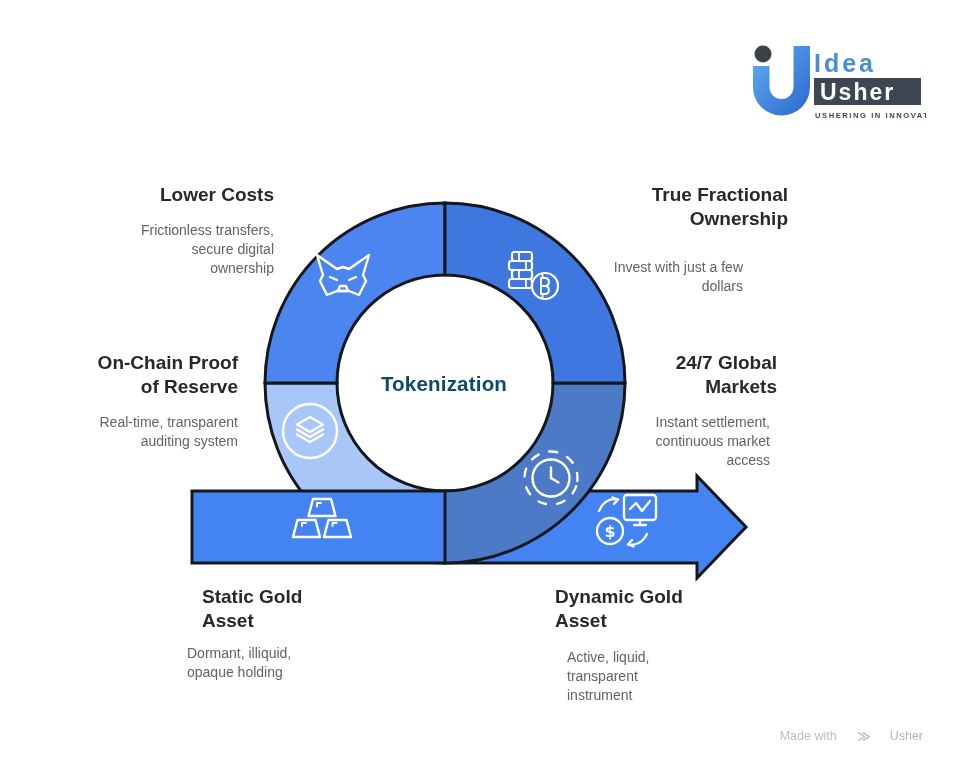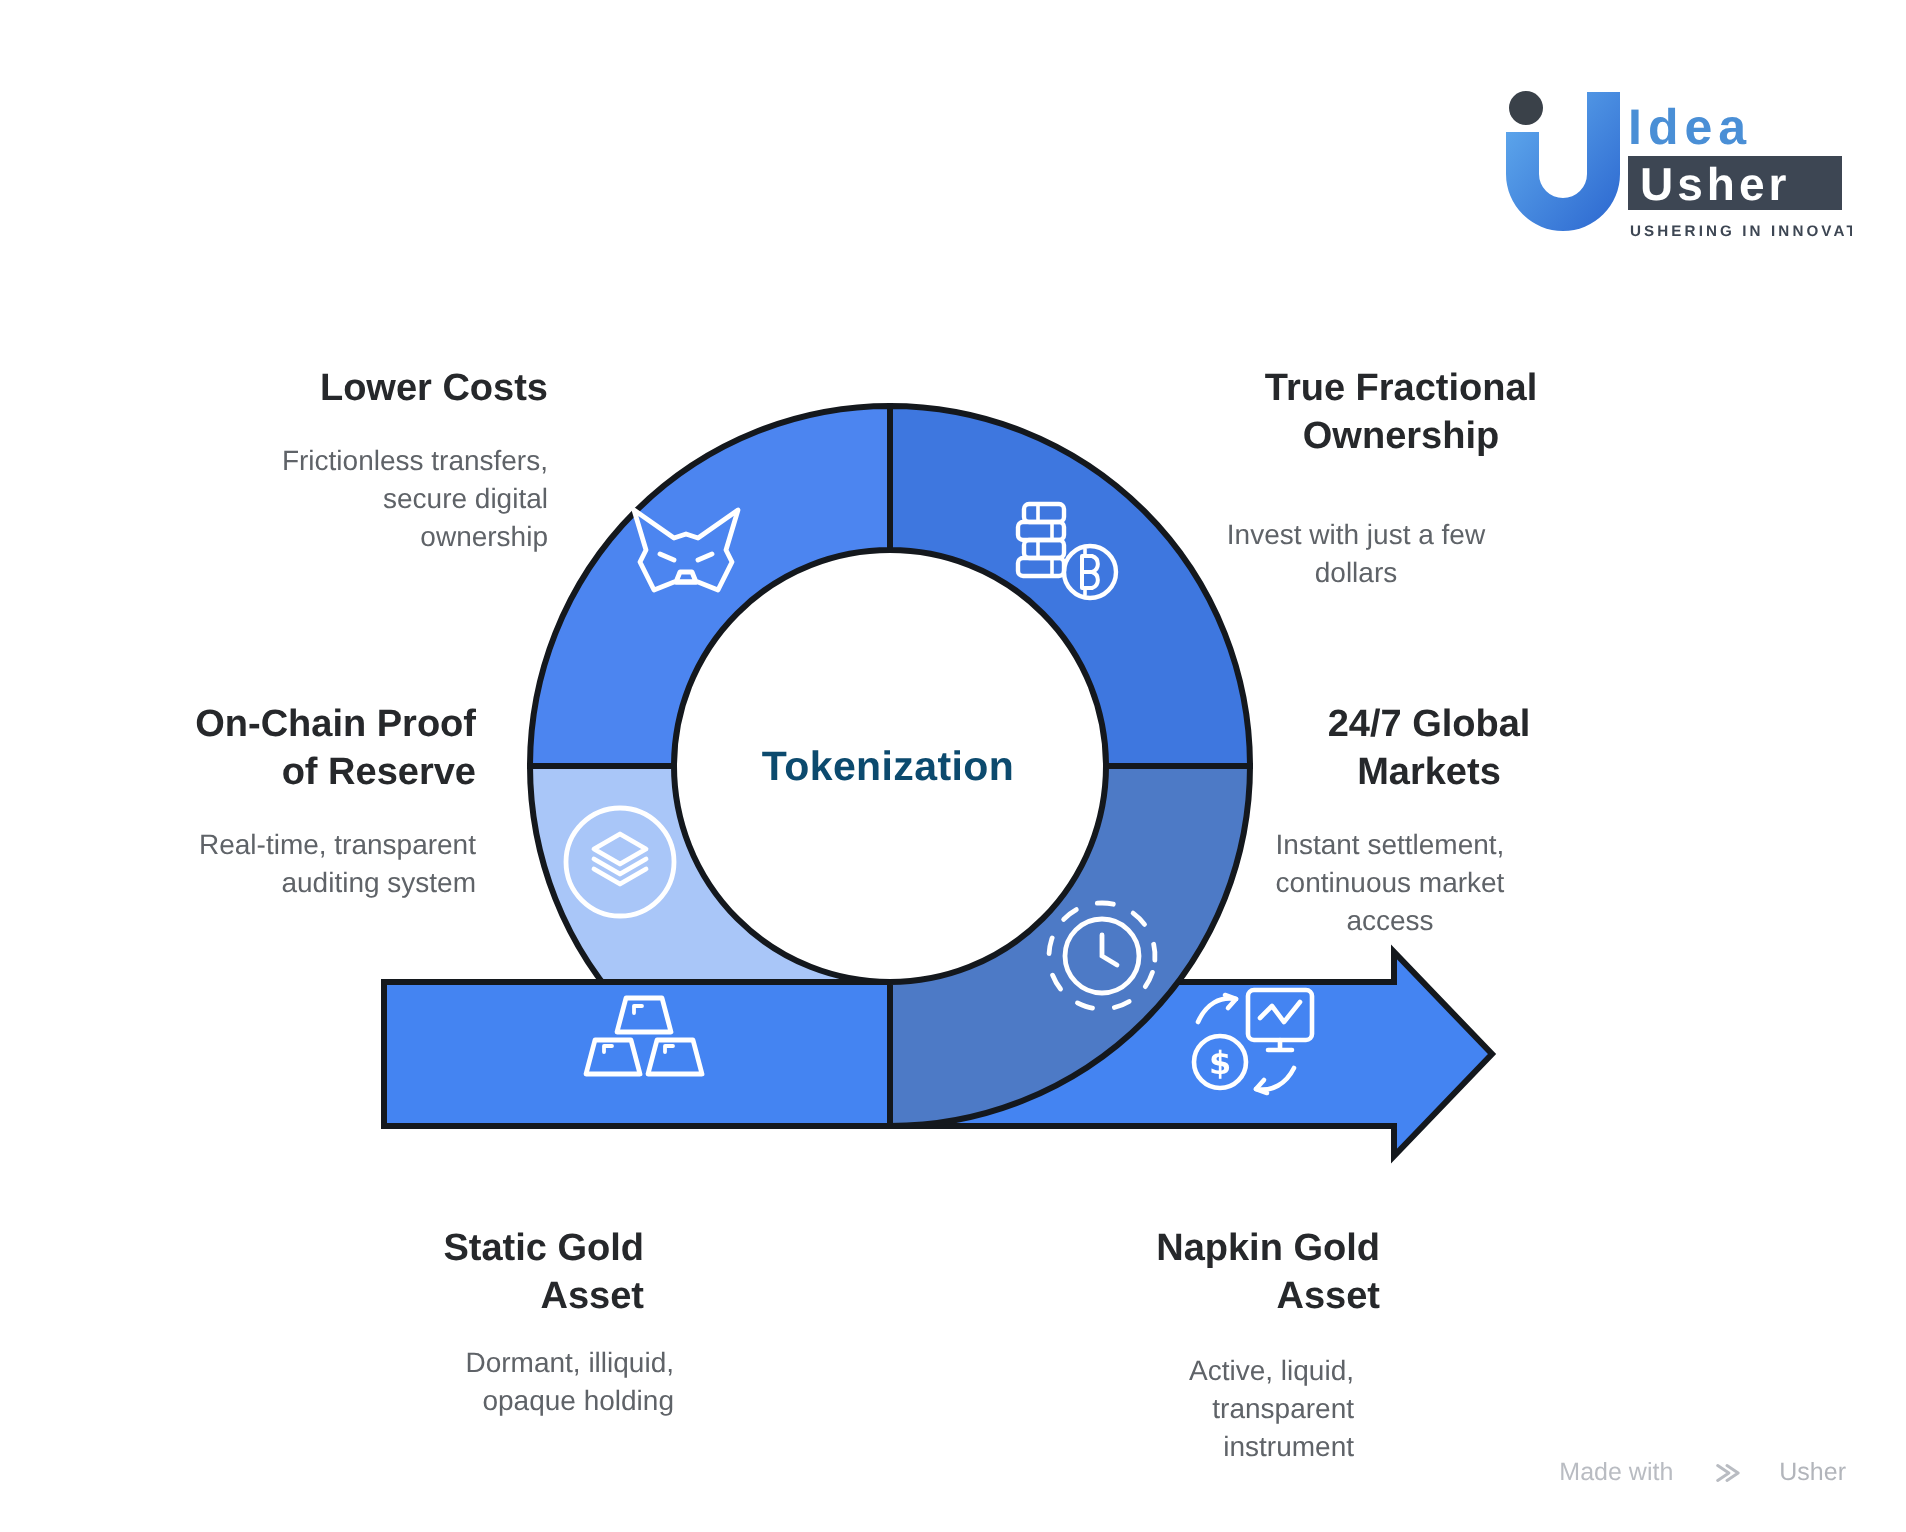"True Fractional Ownership" .t-left { text-align: center -> right }
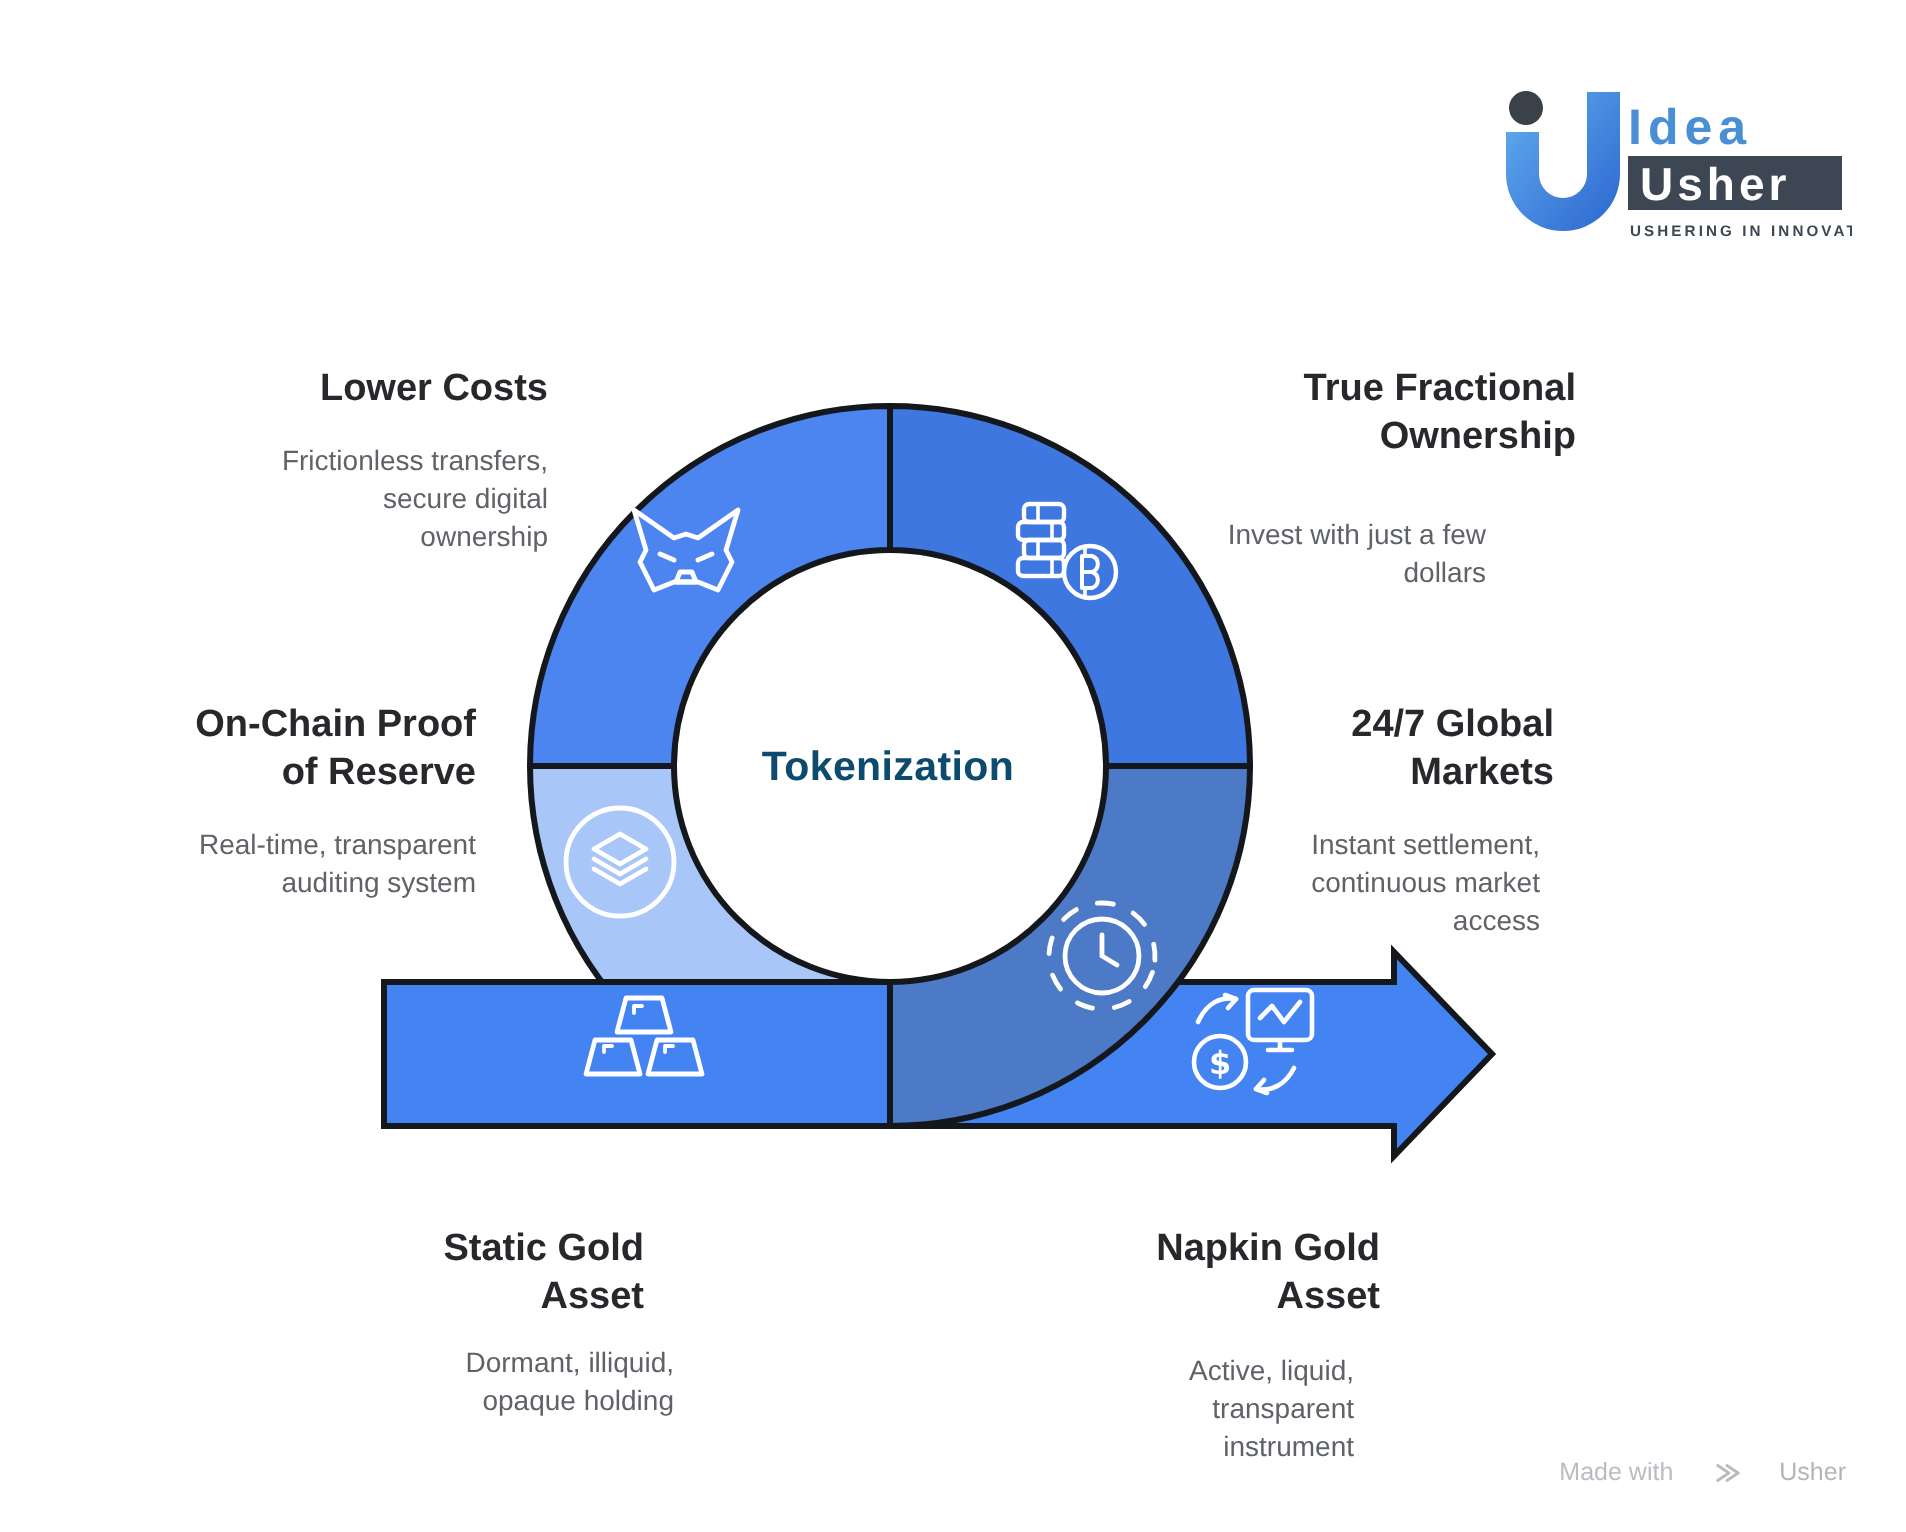"Static Gold Asset" .t-center { margin-top: 28px -> none; text-align: right -> left }
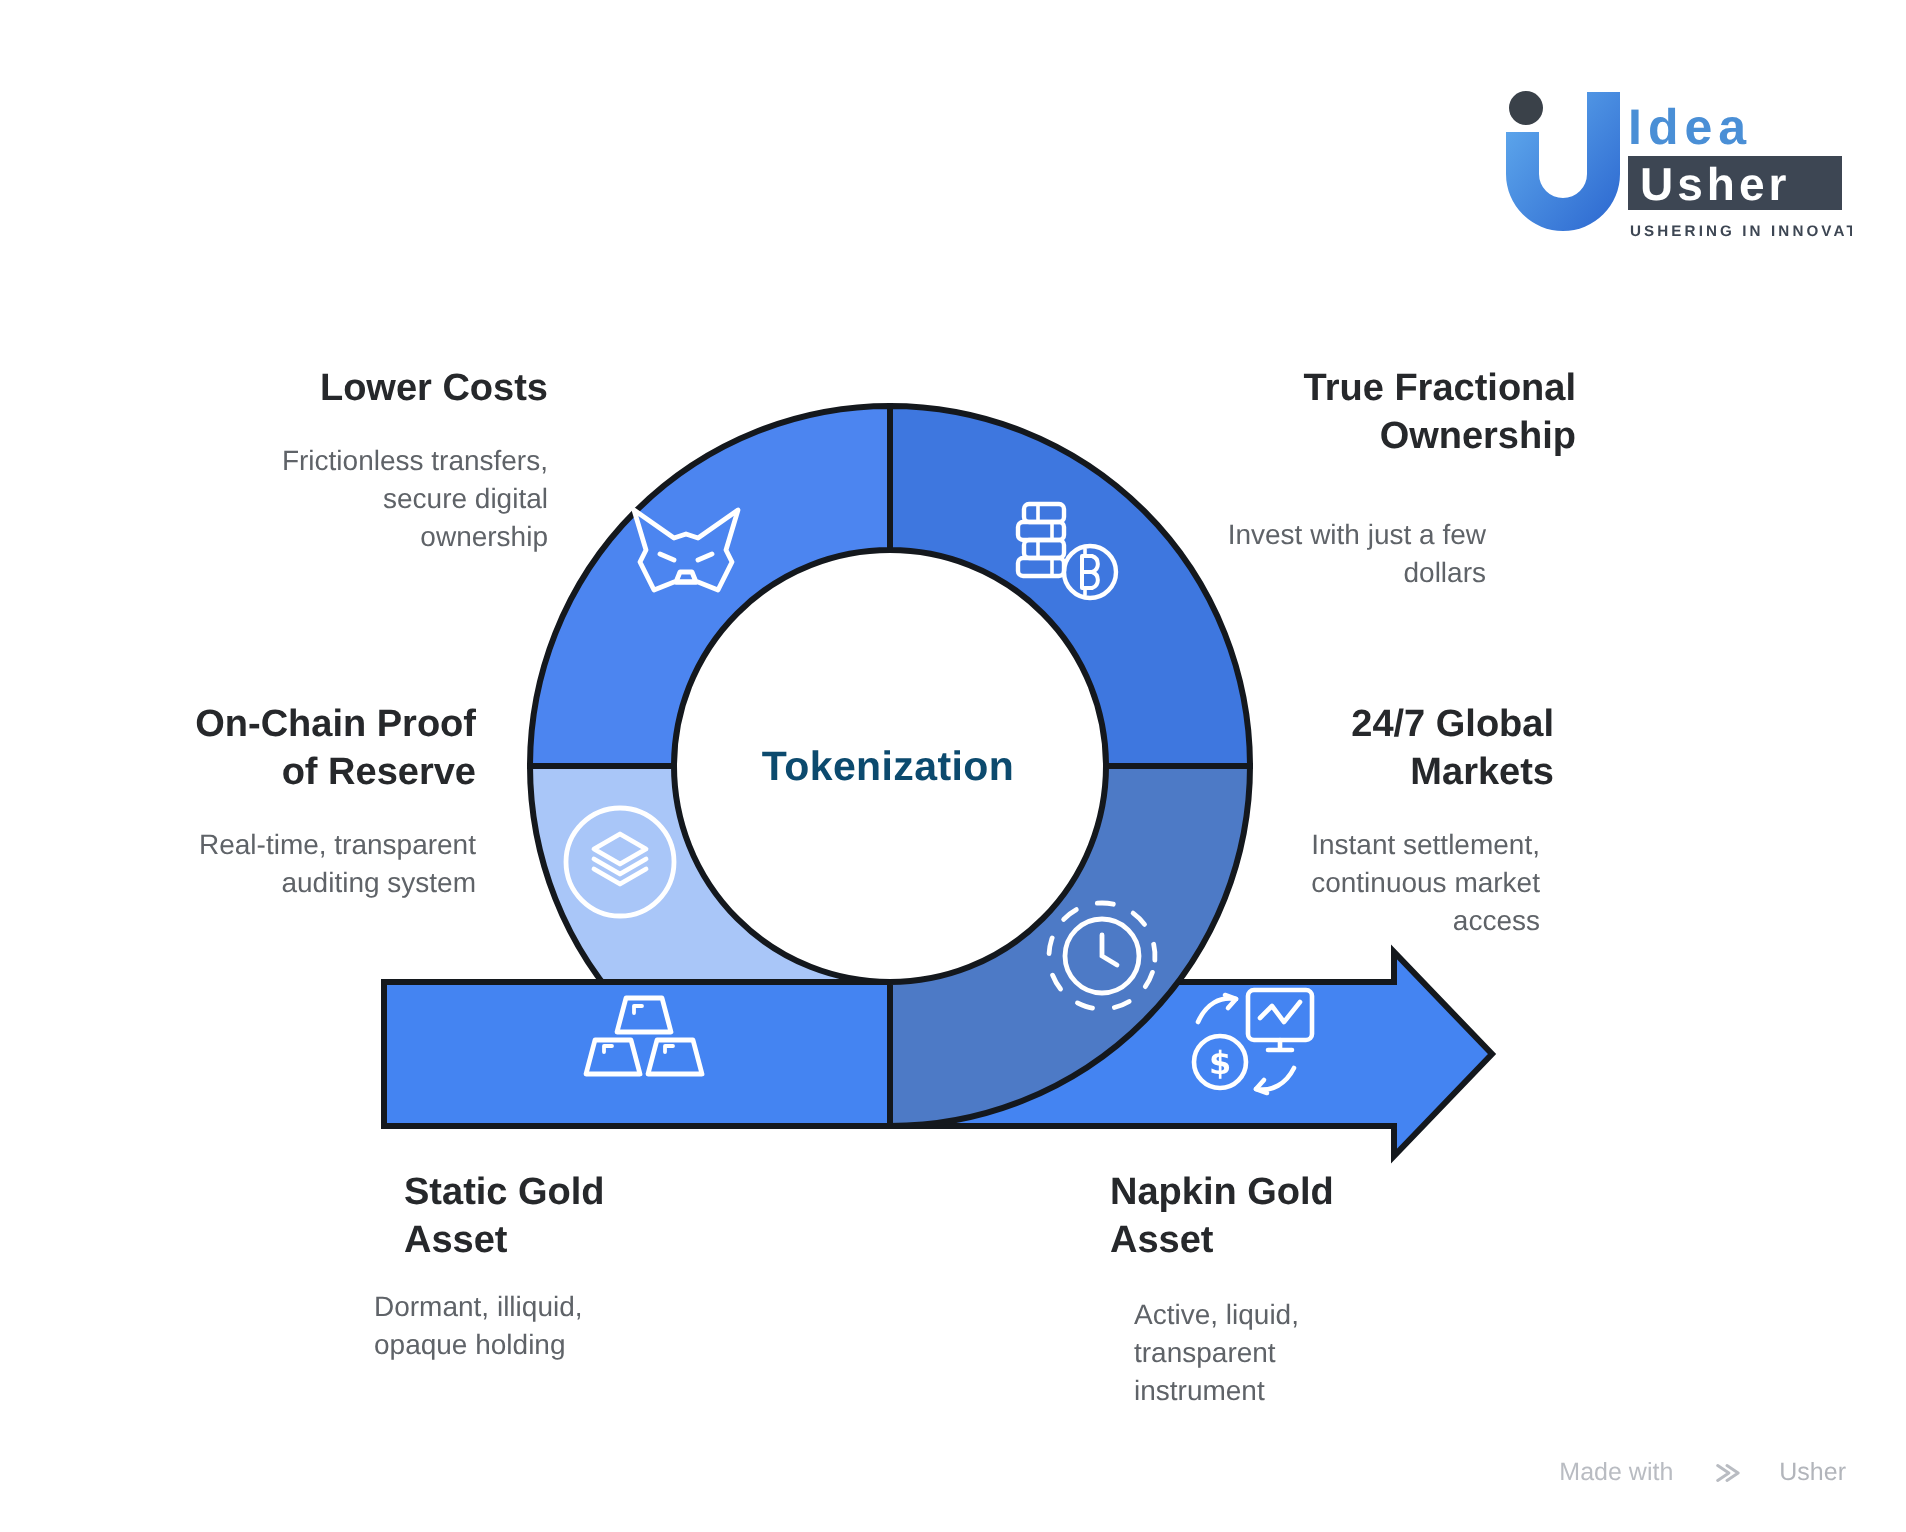"Napkin Gold Asset" div.abs { text: Napkin -> Dynamic }
